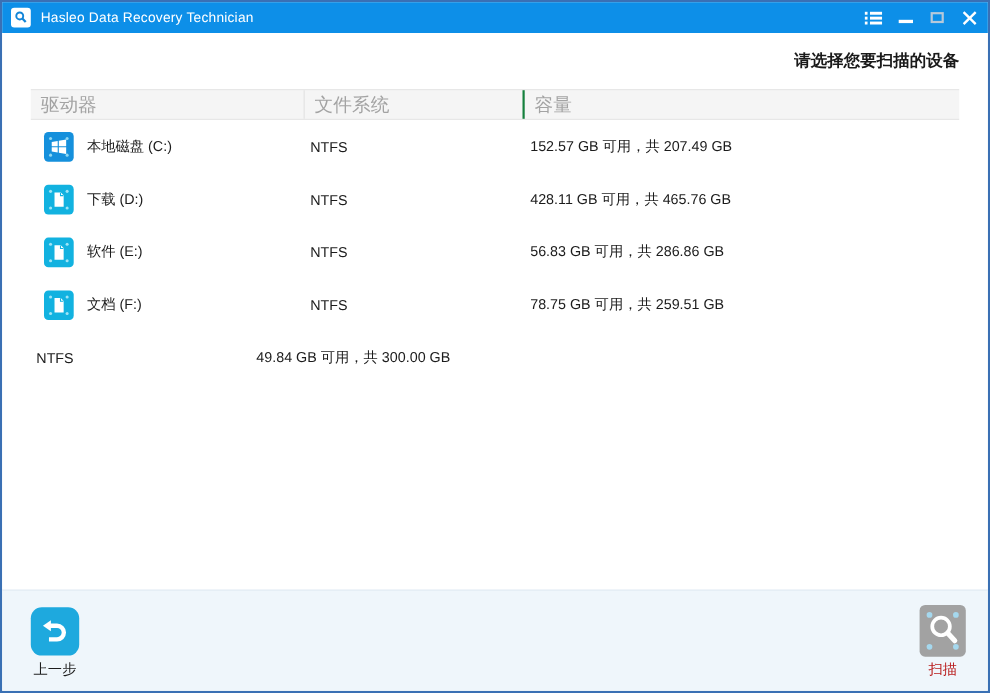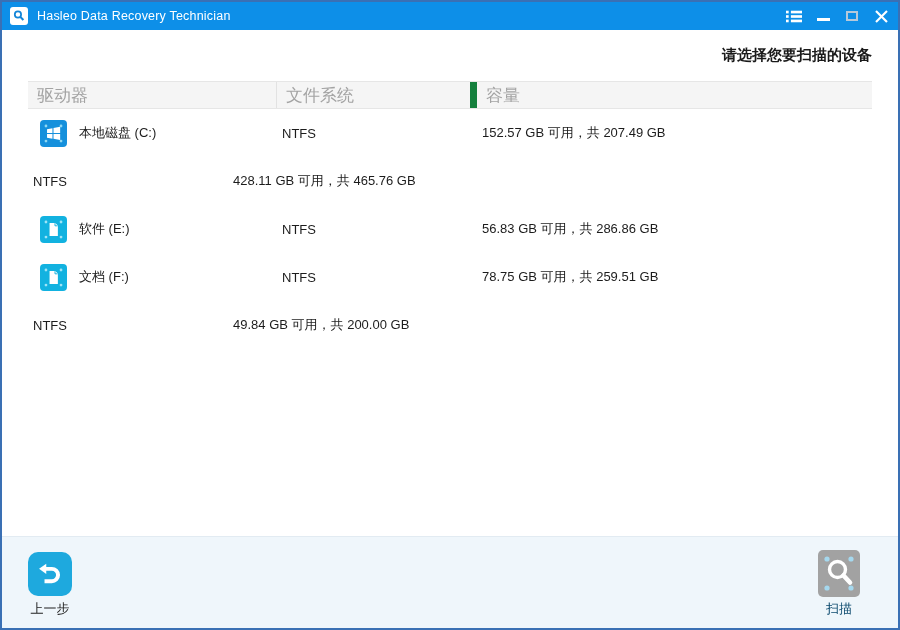"文件系统" .th2 { border-right: 7px solid #15803d -> 2px solid #15803d }
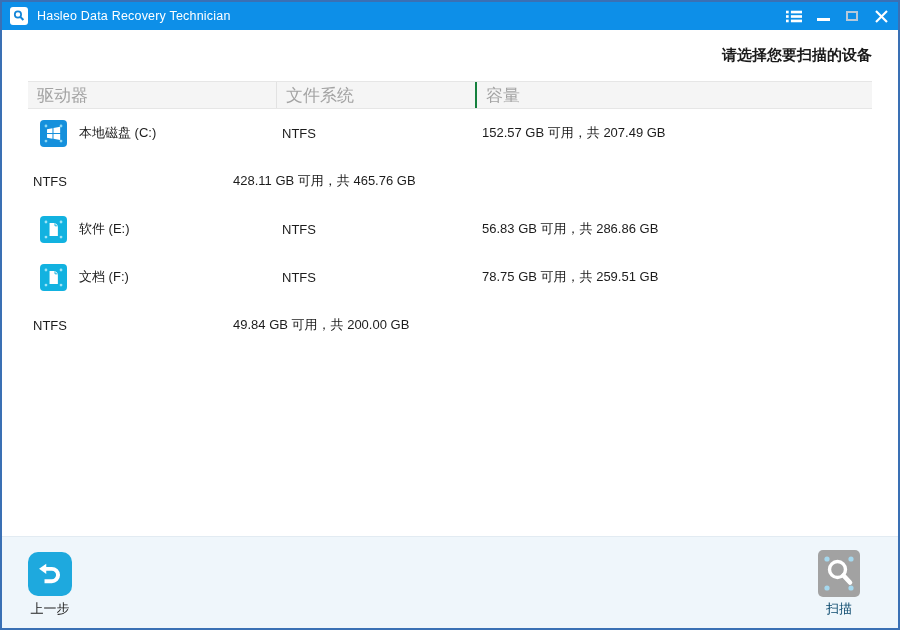"下载 (D:)" div.c1 { html: none -> <div> <span> <svg> <circle></circle> <circle></circle> <circle></circle> <circle></circle> <path></path> <path></path> </svg> </span> <span>下载 (D:)</span> </div> }
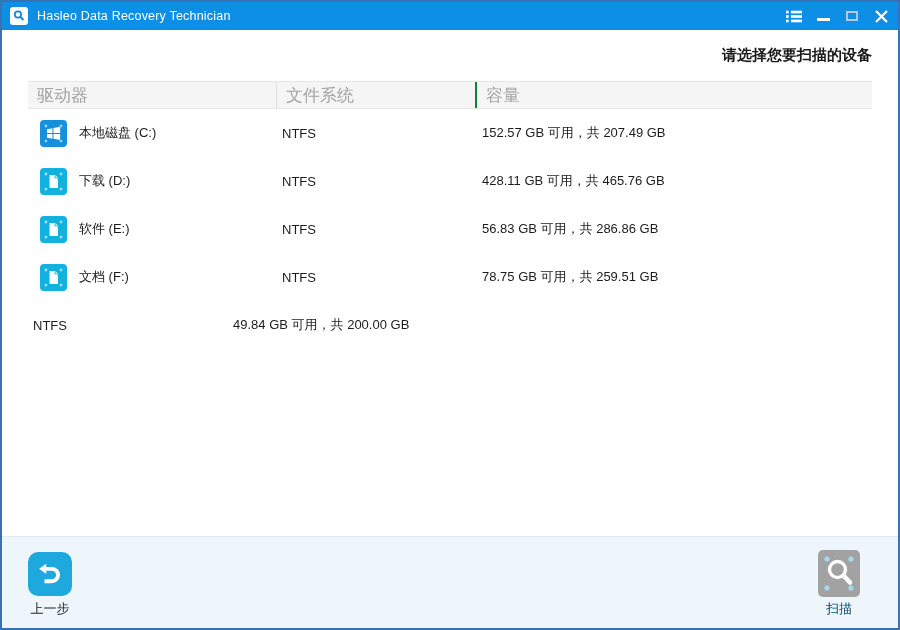"49.84 GB 可用，共 200.00 GB" div.c3 { text: 200.00 -> 300.00 }
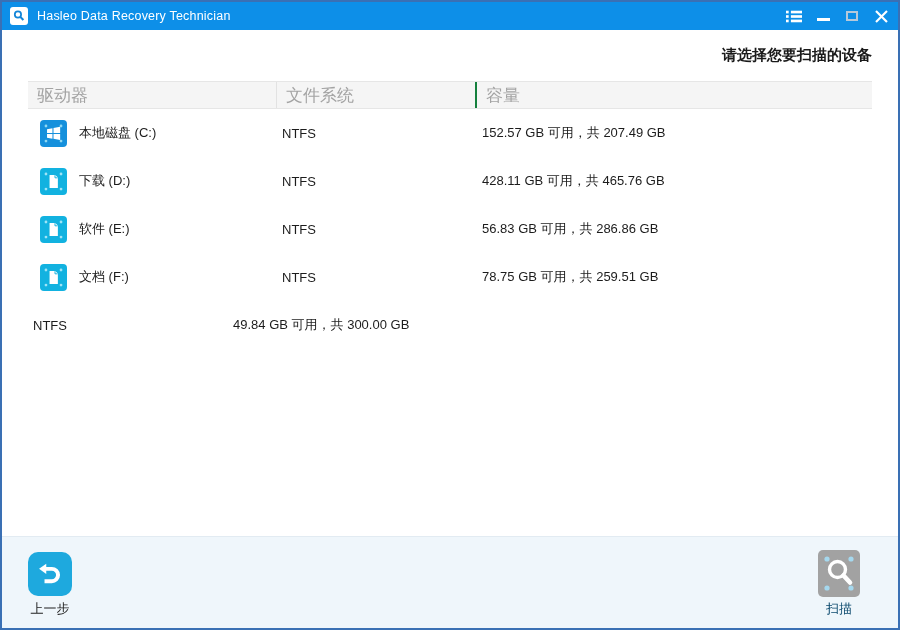"上一步" .footer { padding: 0 38px 0 26px -> 0 20px 0 26px }
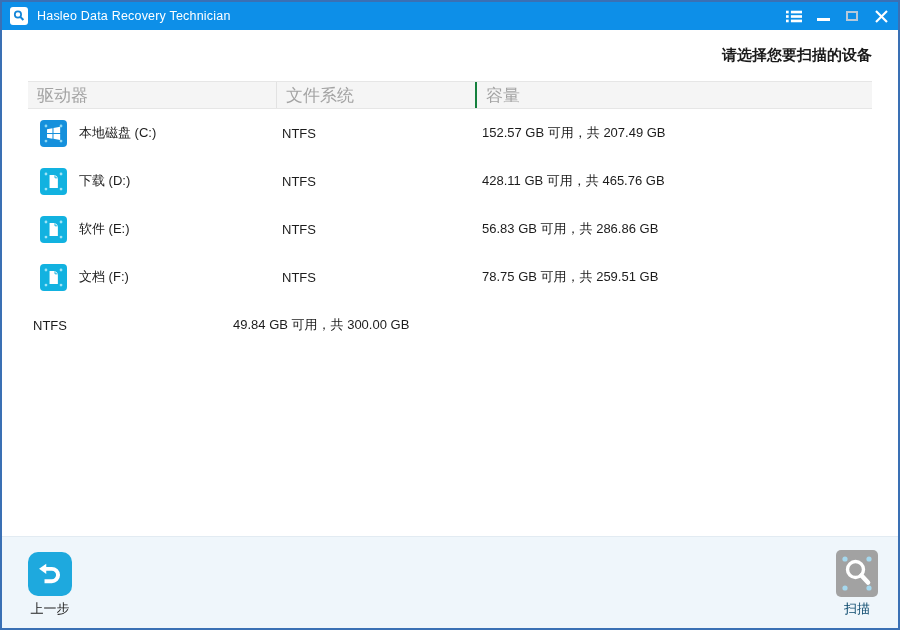"扫描" .scan-label { color: #0c4a6e -> #b91c1c }
